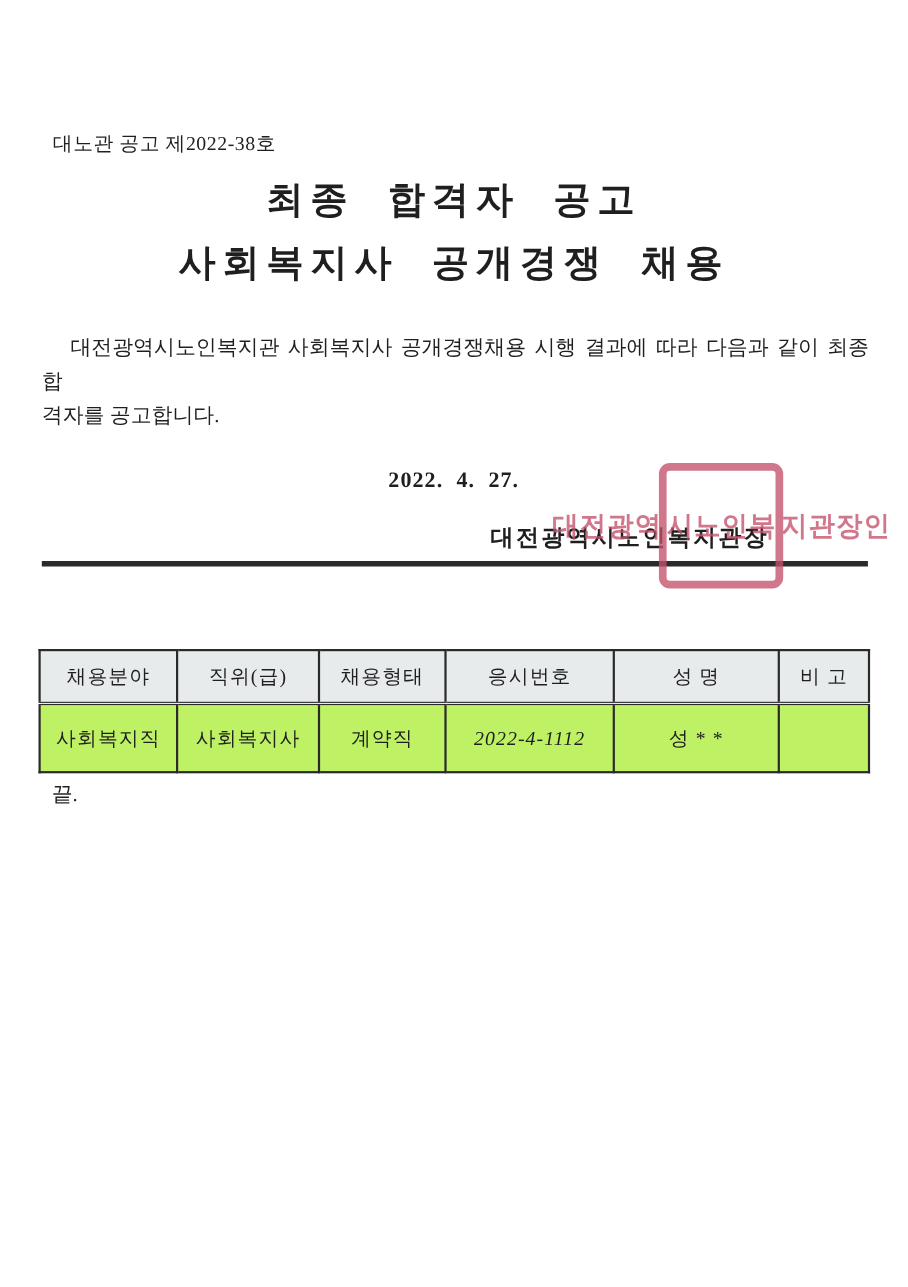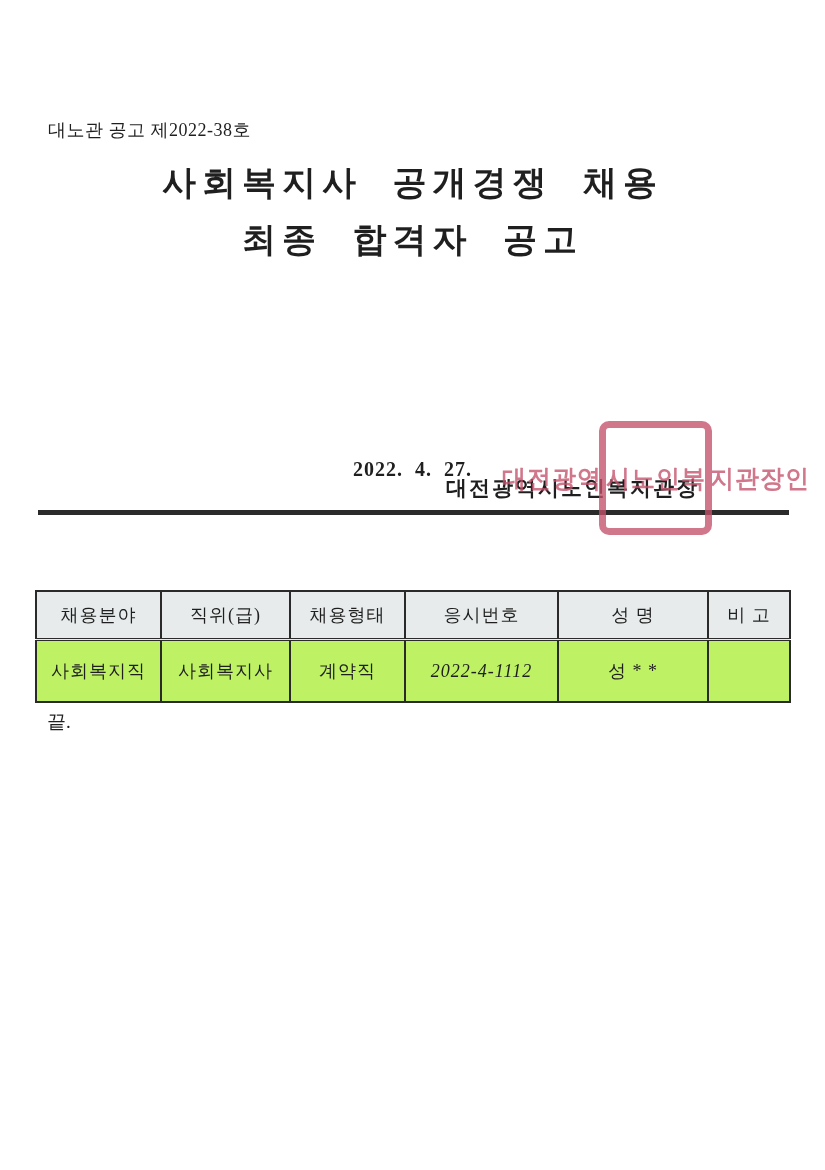"사회복지사 공개경쟁 채용" div.title-line { order: before "최종 합격자 공고" -> after "최종 합격자 공고" }
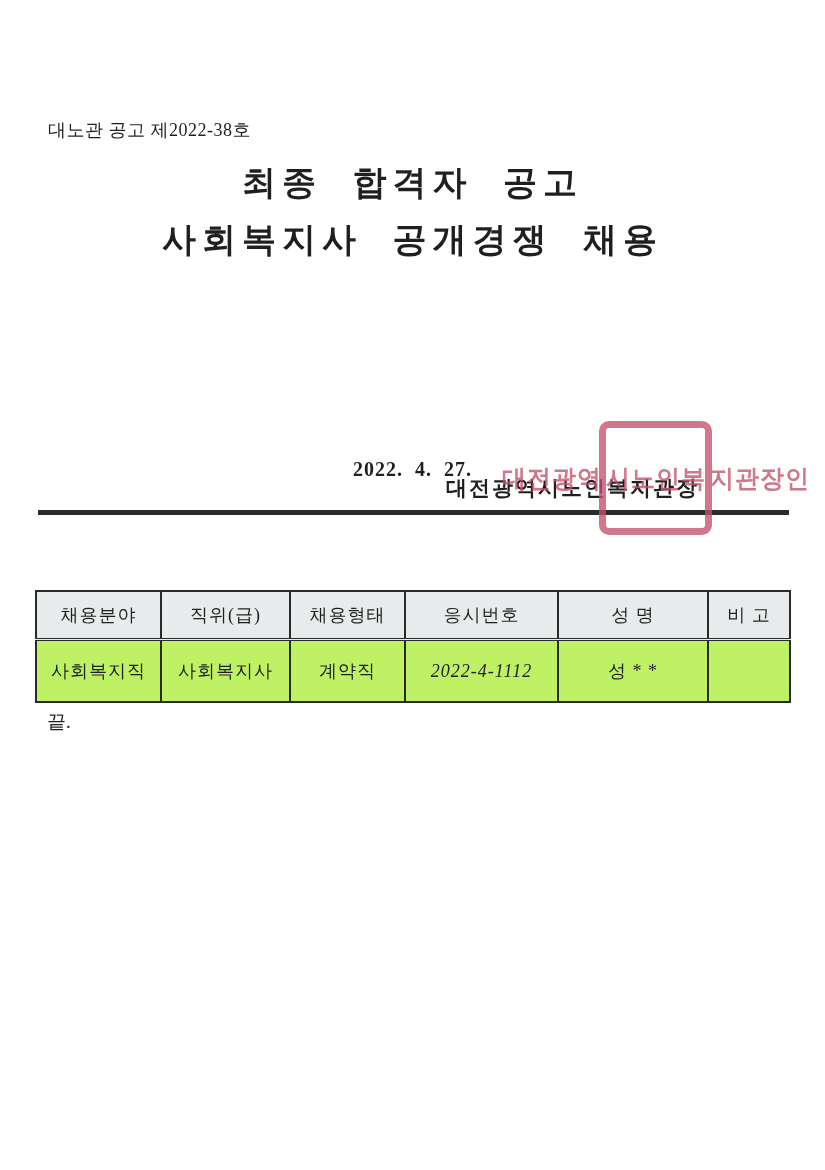"대전광역시노인복지관 사회복지사 공개경쟁채용 시행 결과에" div.body-paragraph { html: none -> <div> <div>대전광역시노인복지관 사회복지사 공개경쟁채용 시행 결과에 따라 다음과 같이 최종 합</div> <div>격자를 공고합니다.</div> </div> }
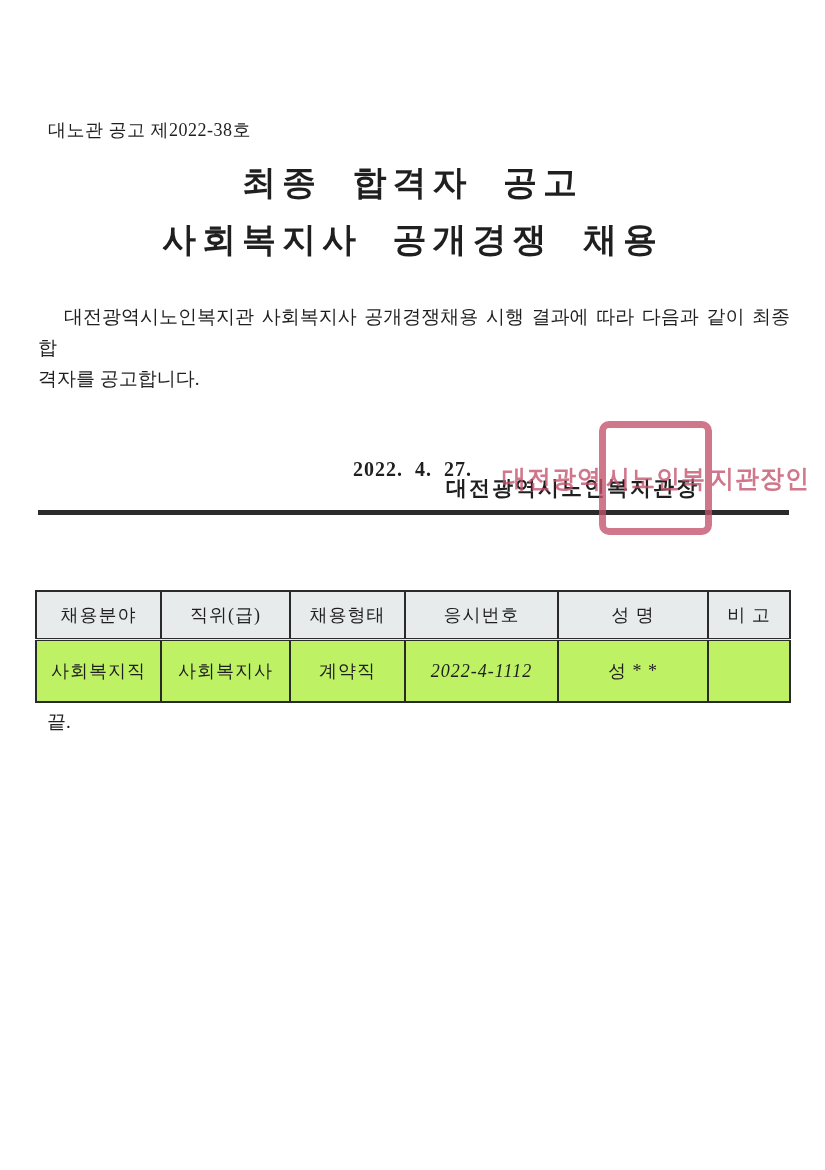"2022. 4. 27." .date-line { margin-top: 32px -> none }
